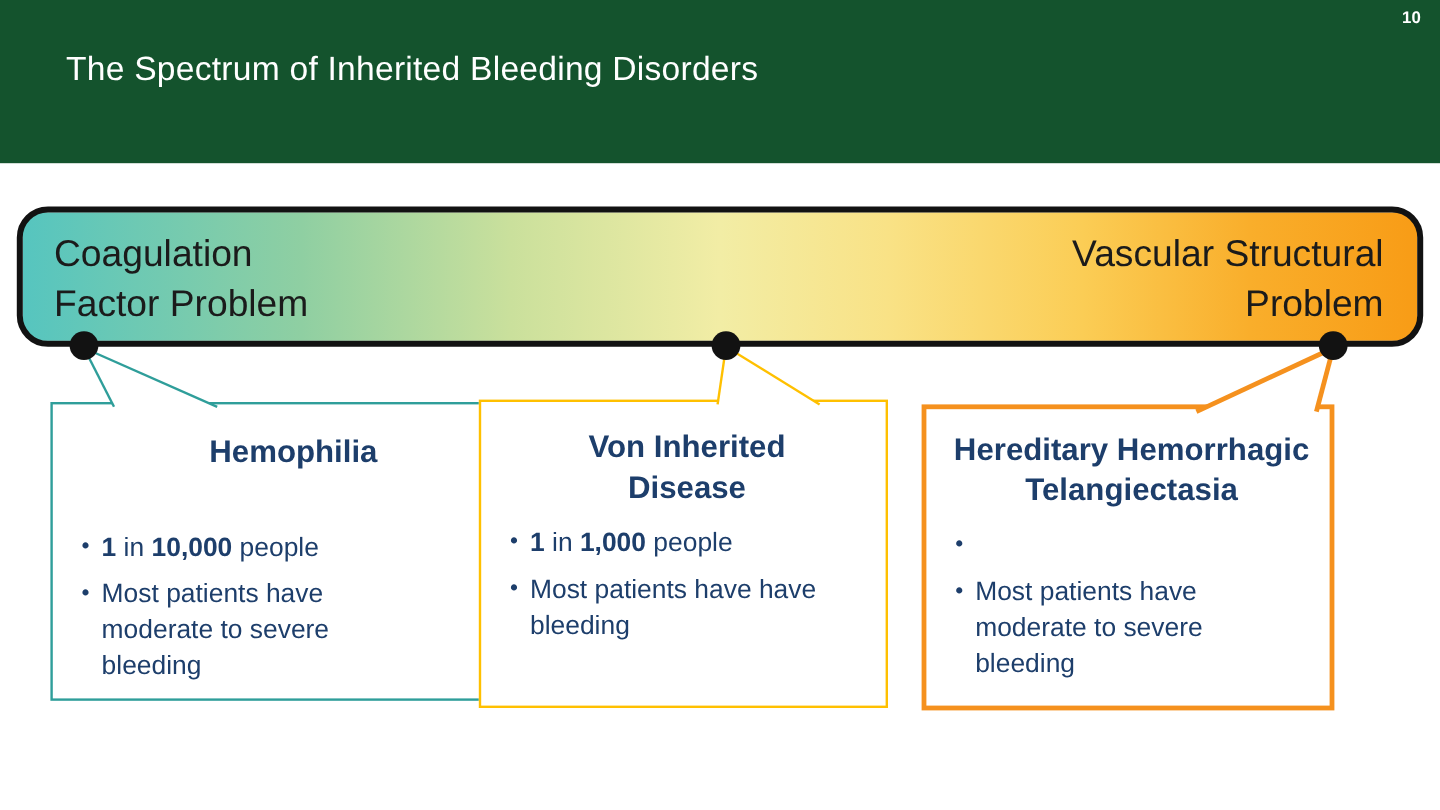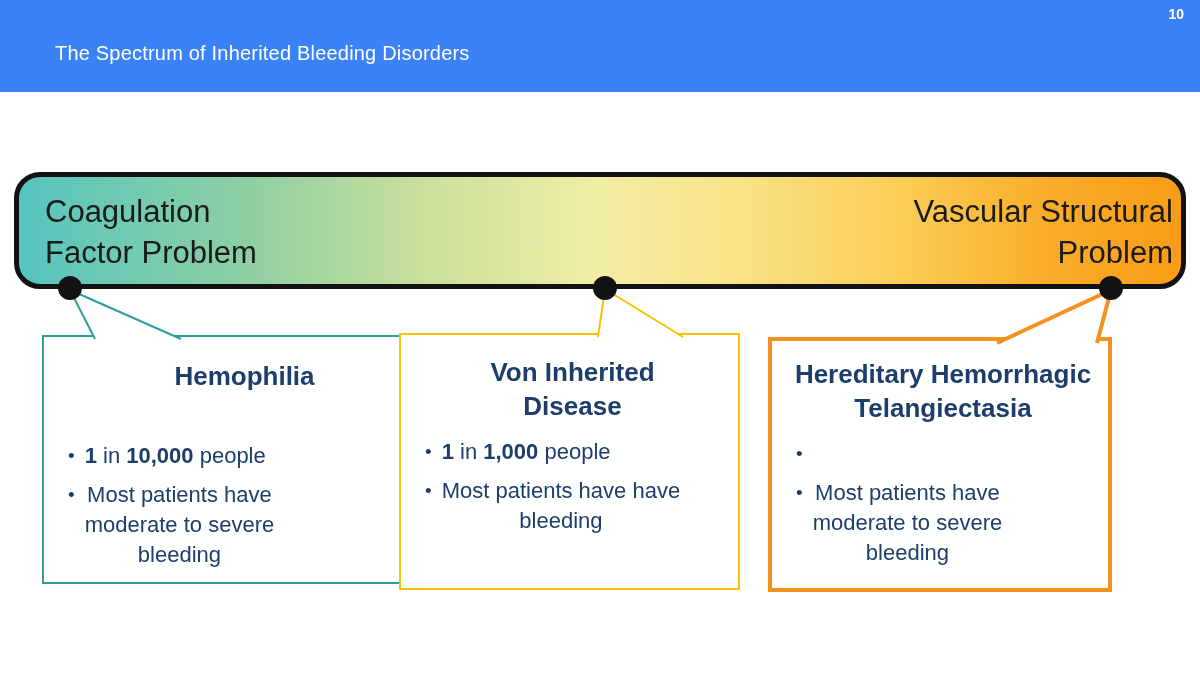"10" #header-band { background: #3b82f6 -> #14532d; height: 92px -> 136px }
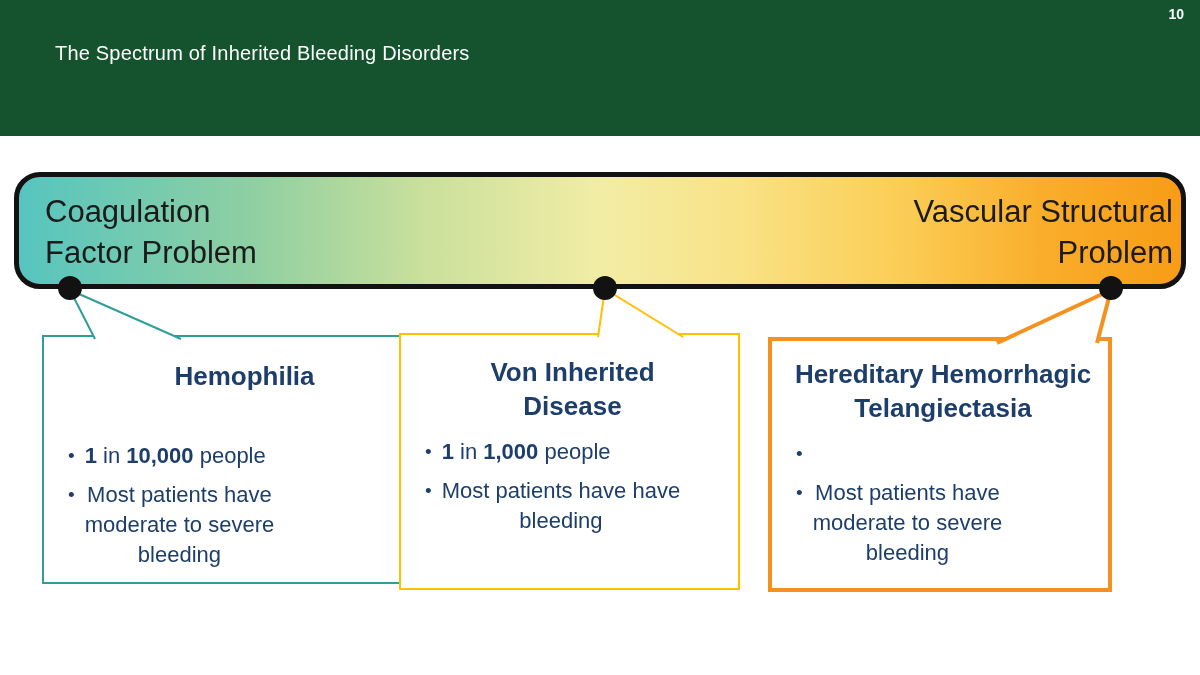"The Spectrum of Inherited Bleeding" #slide-title { font-size: 20px -> 28px }
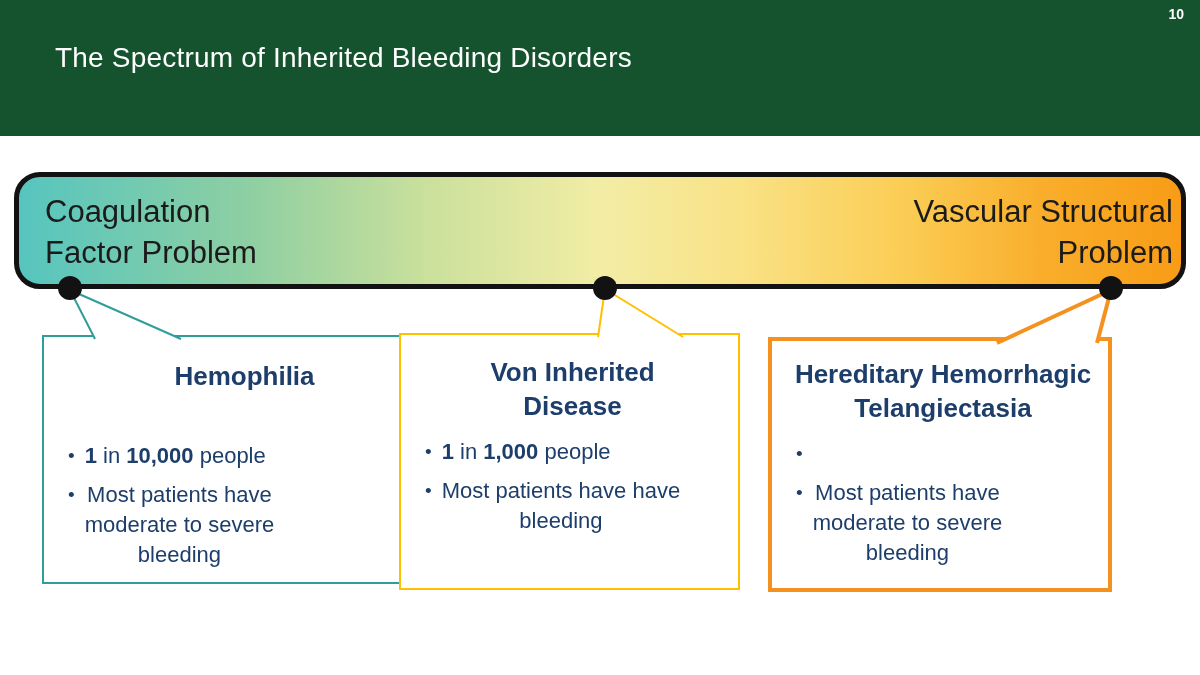"Vascular Structural" #bar-label-right { right: 8px -> 28px }
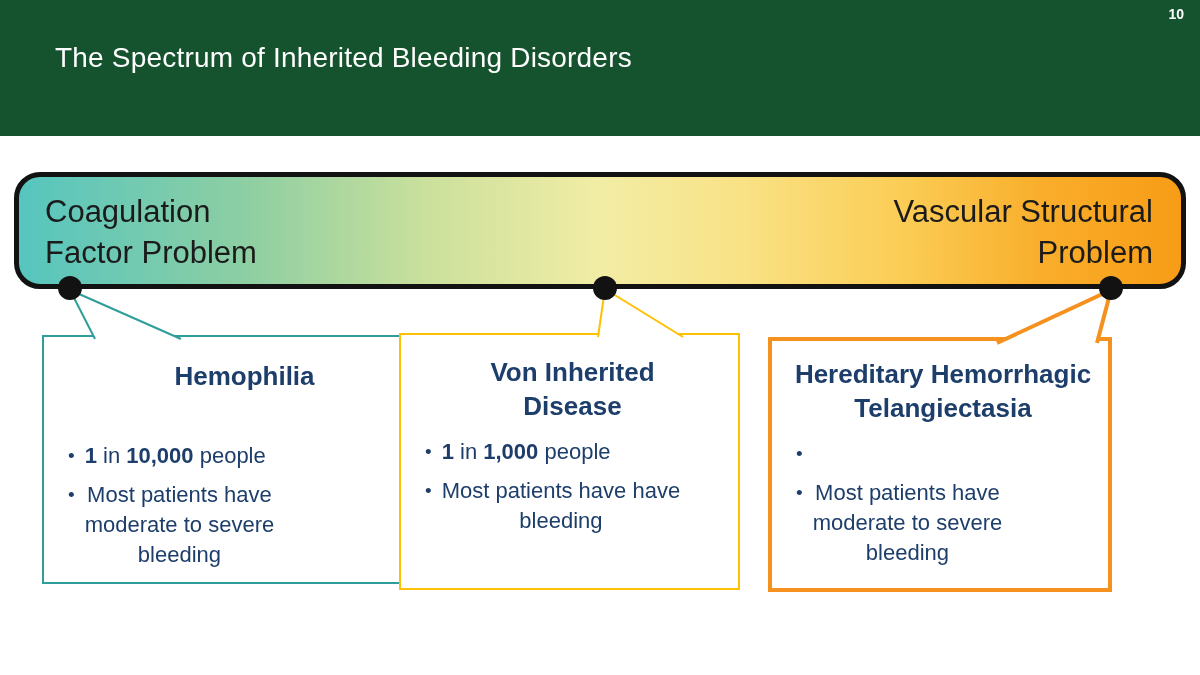"1 in 10,000 people" .li-text { text-align: center -> none }
